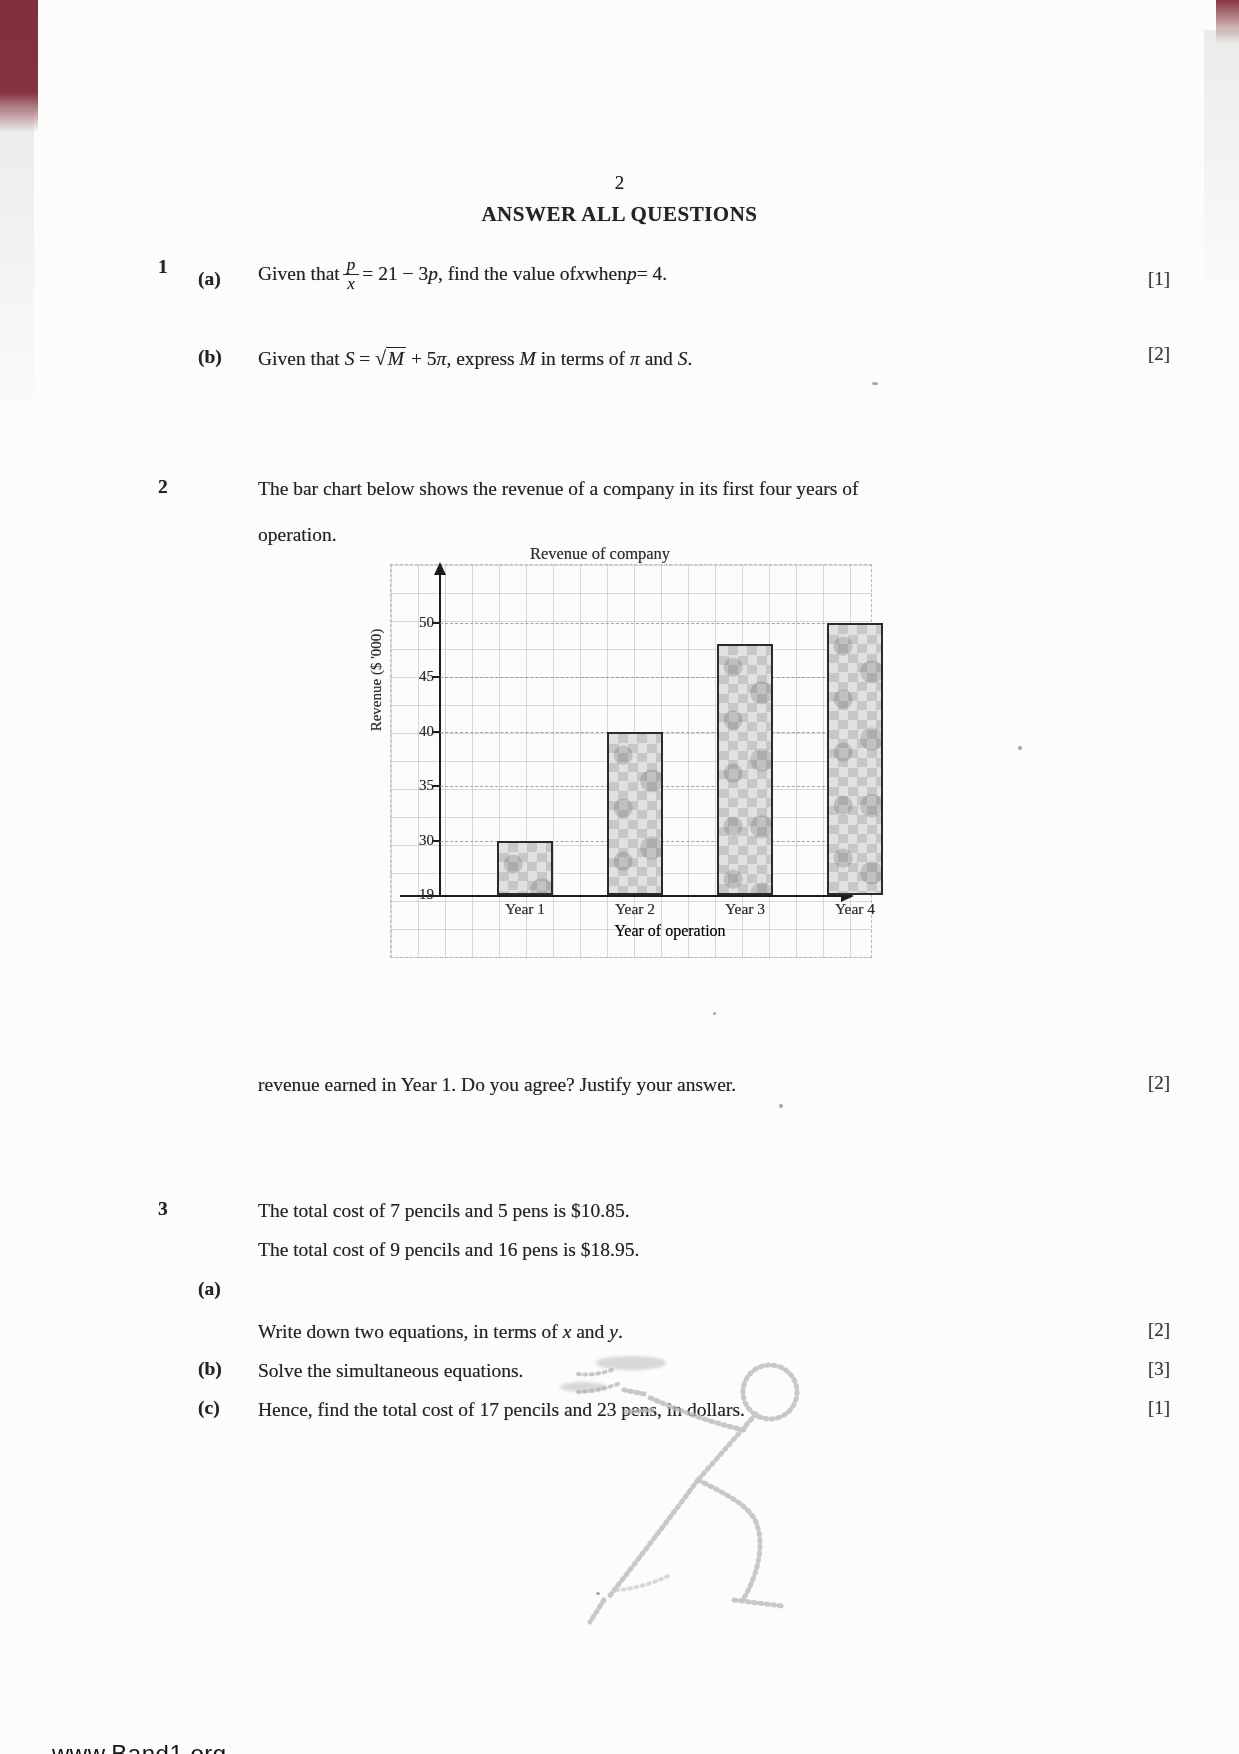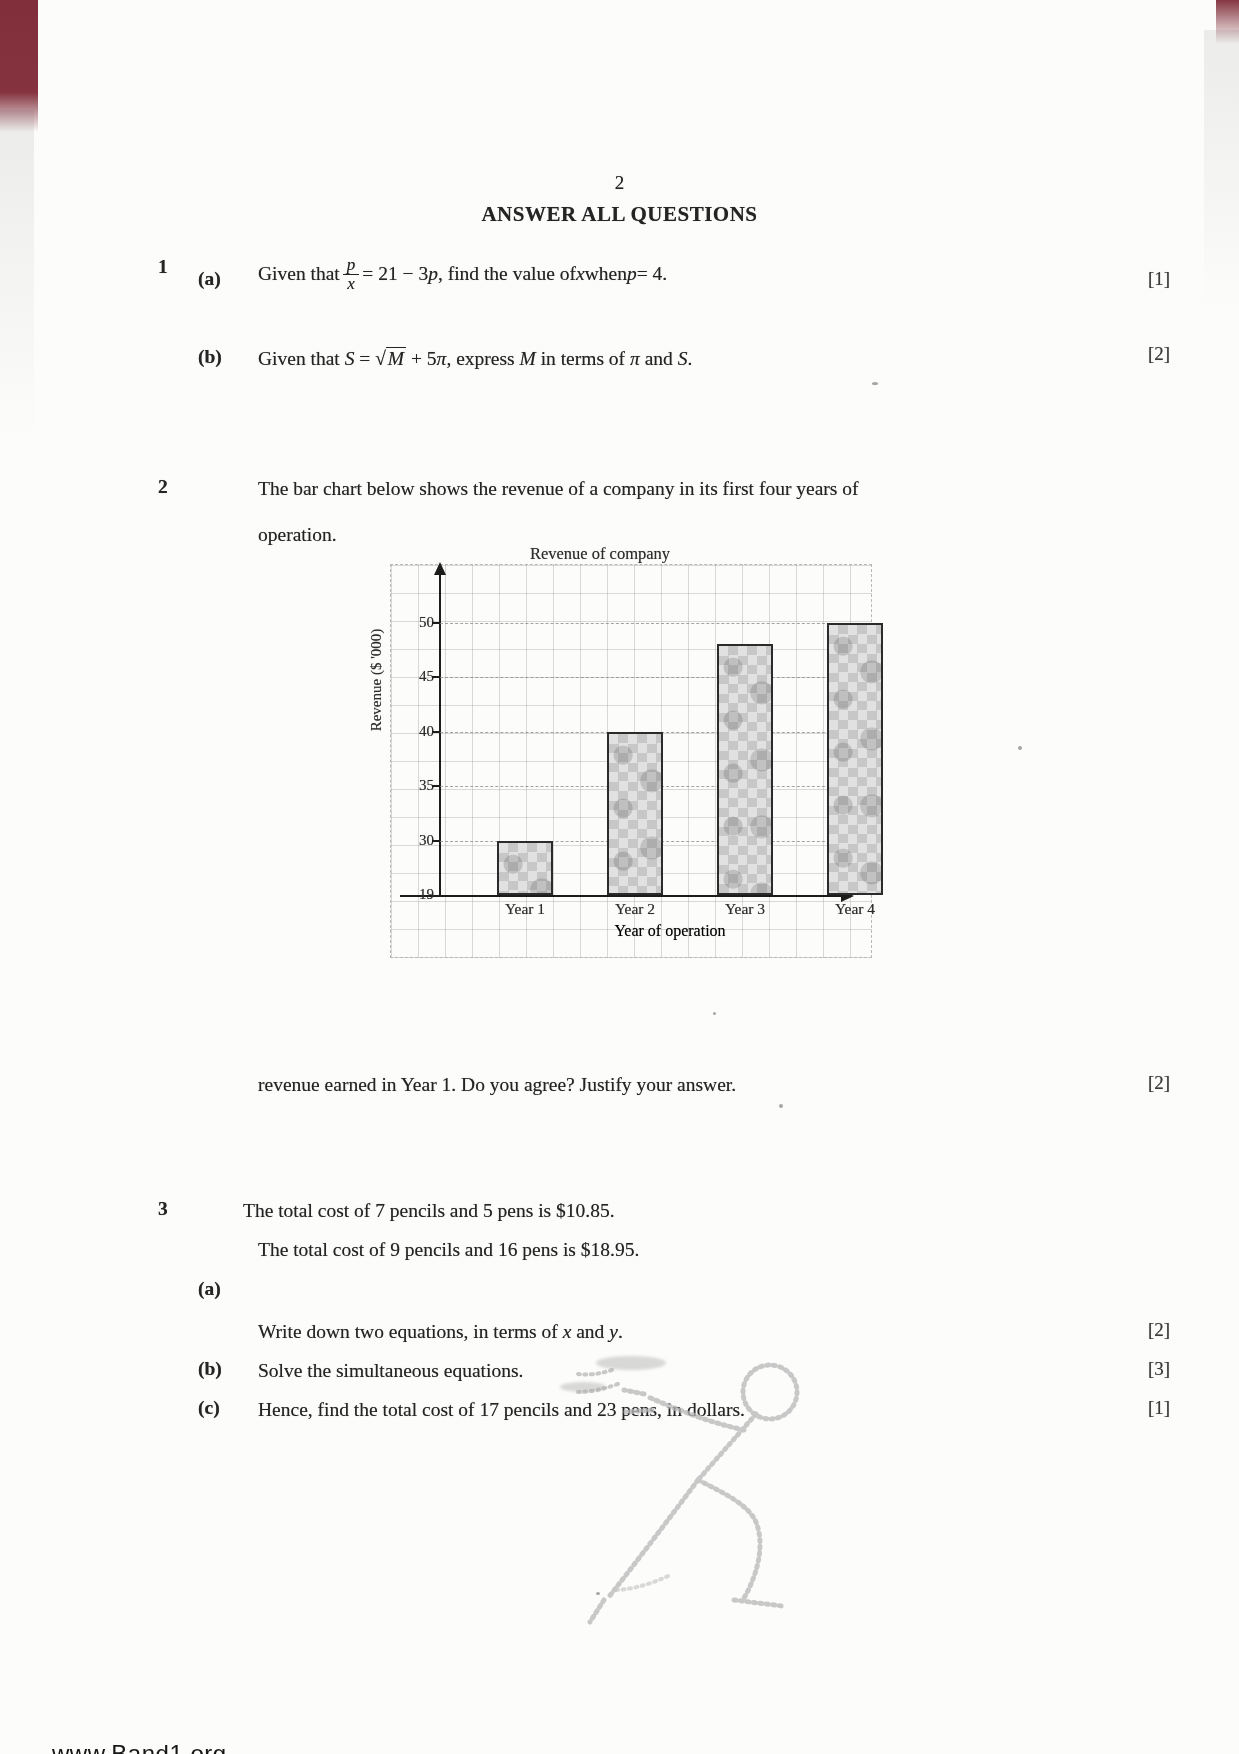"The total cost of 7" div.line { left: 243px -> 258px }
